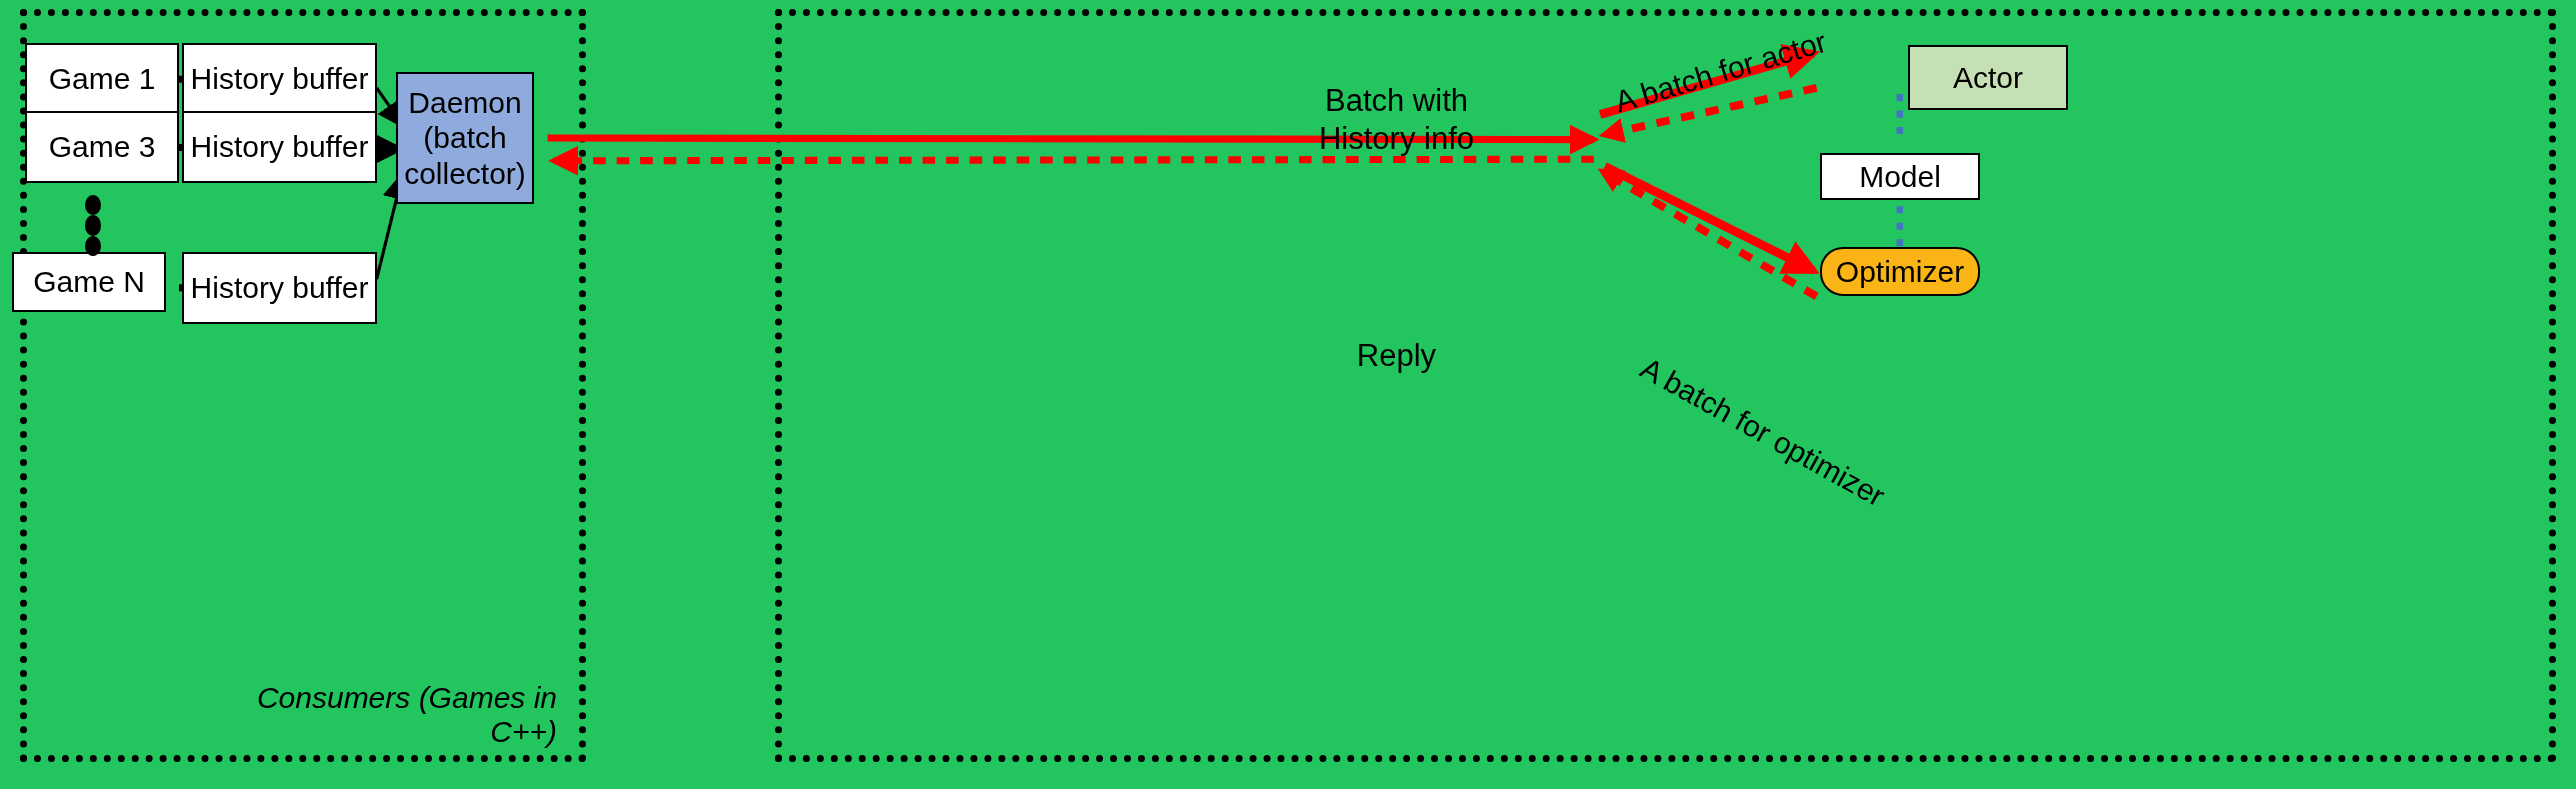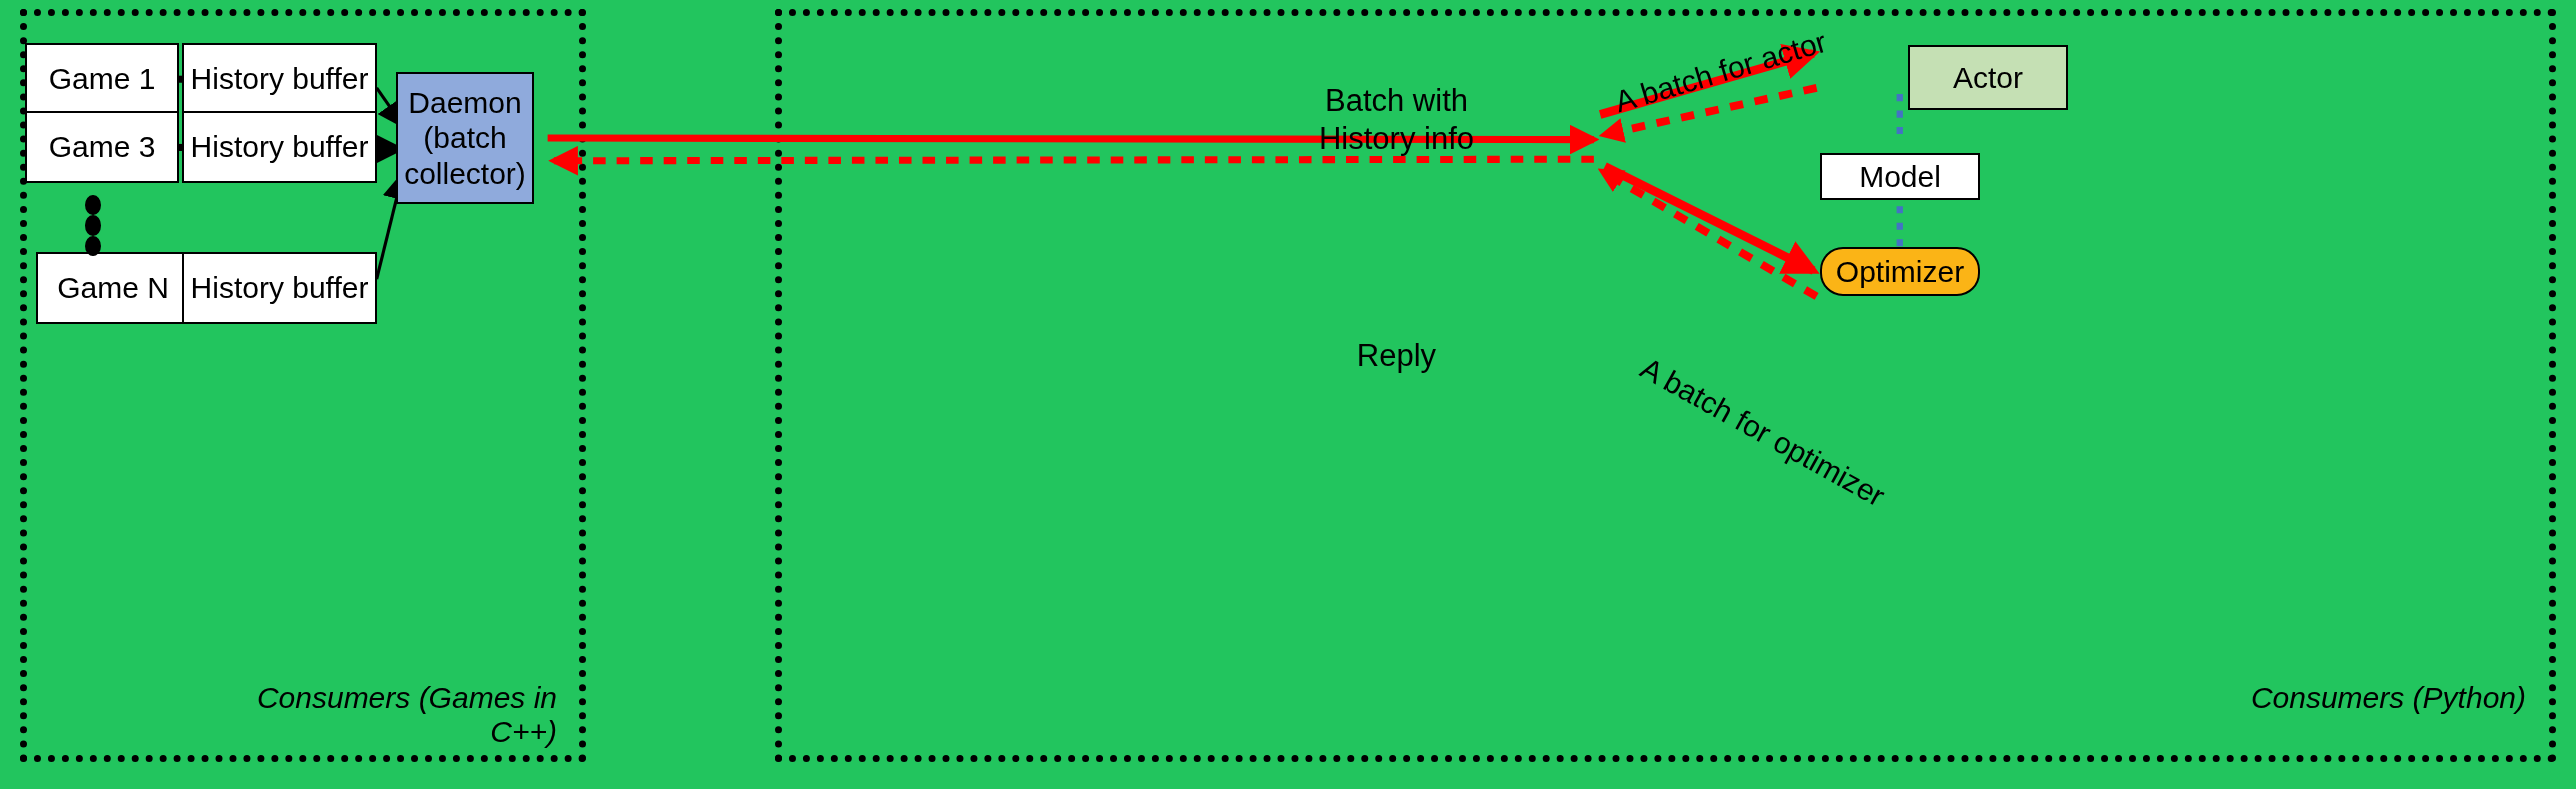"Game N" #game-n { height: 72px -> 60px; left: 36px -> 12px }
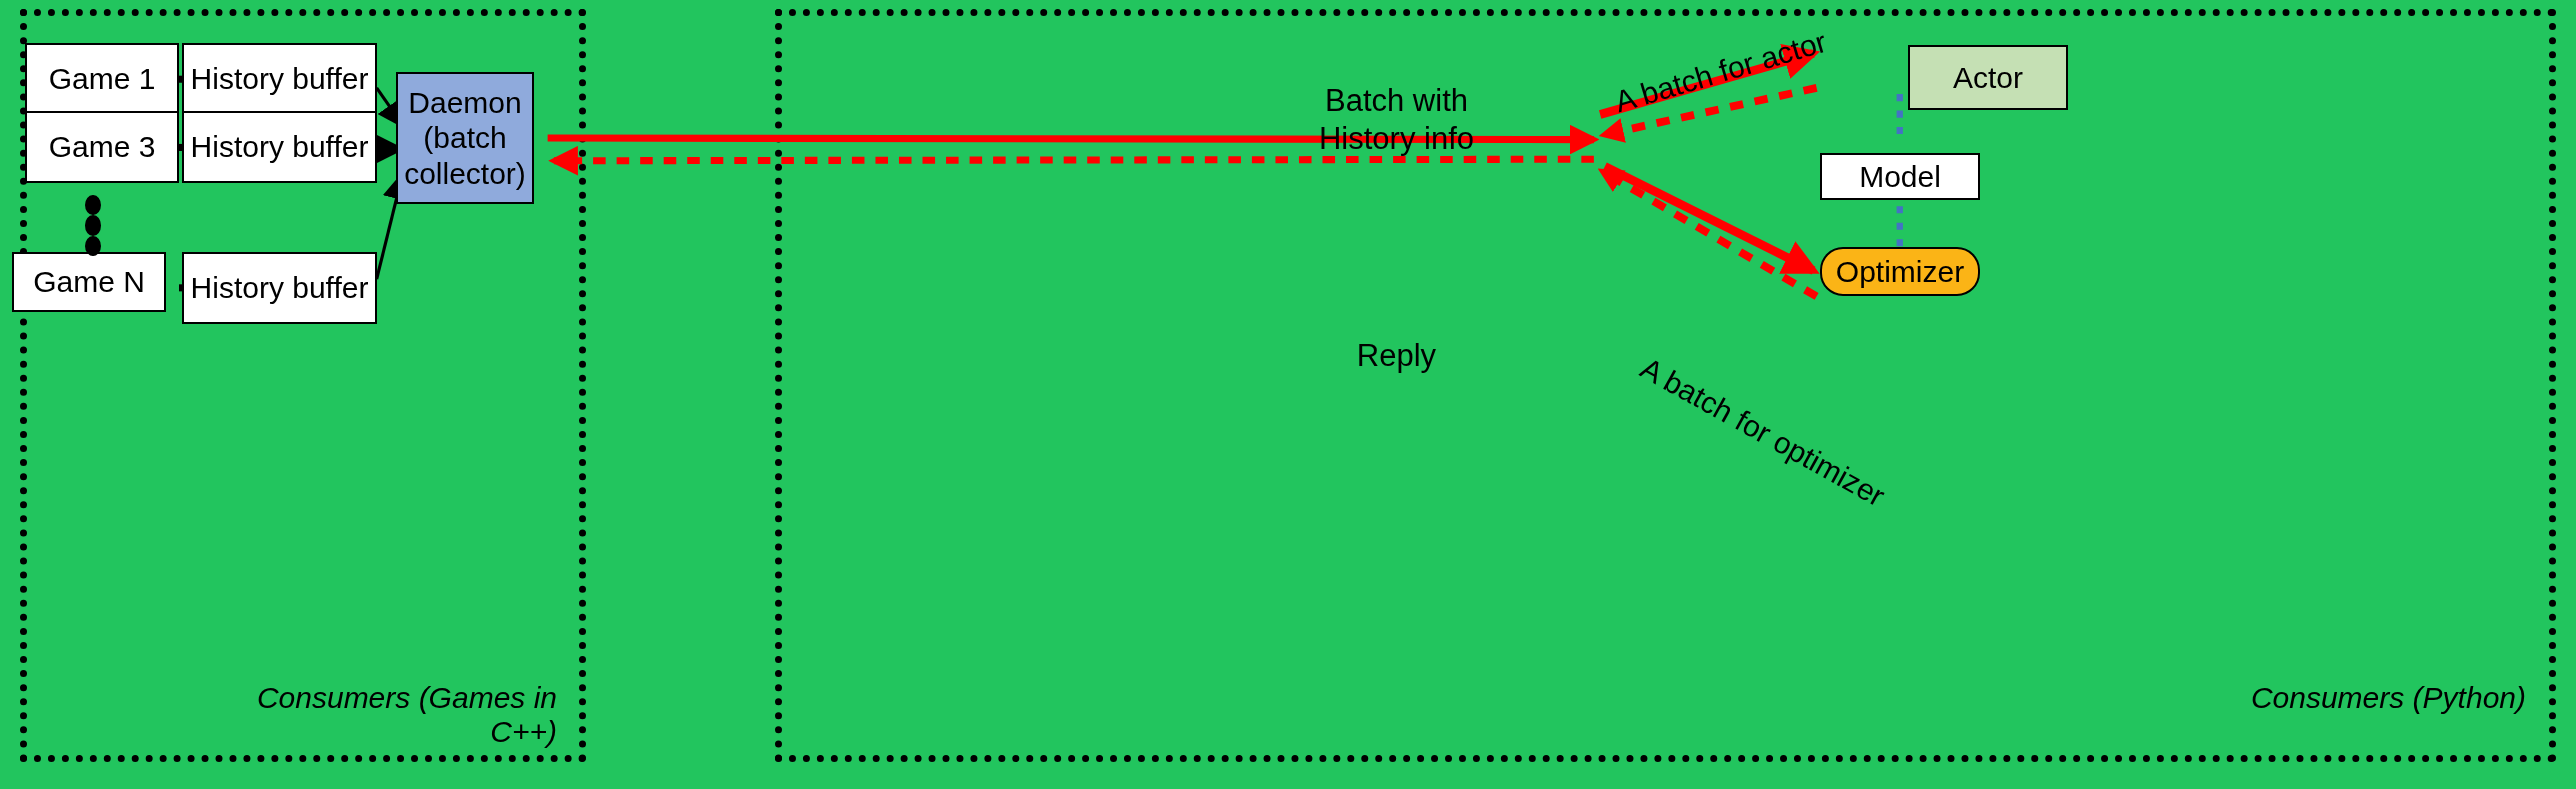"Consumers (Python)" div.panel-caption { html: <div>Consumers (Python)</div> -> none }
